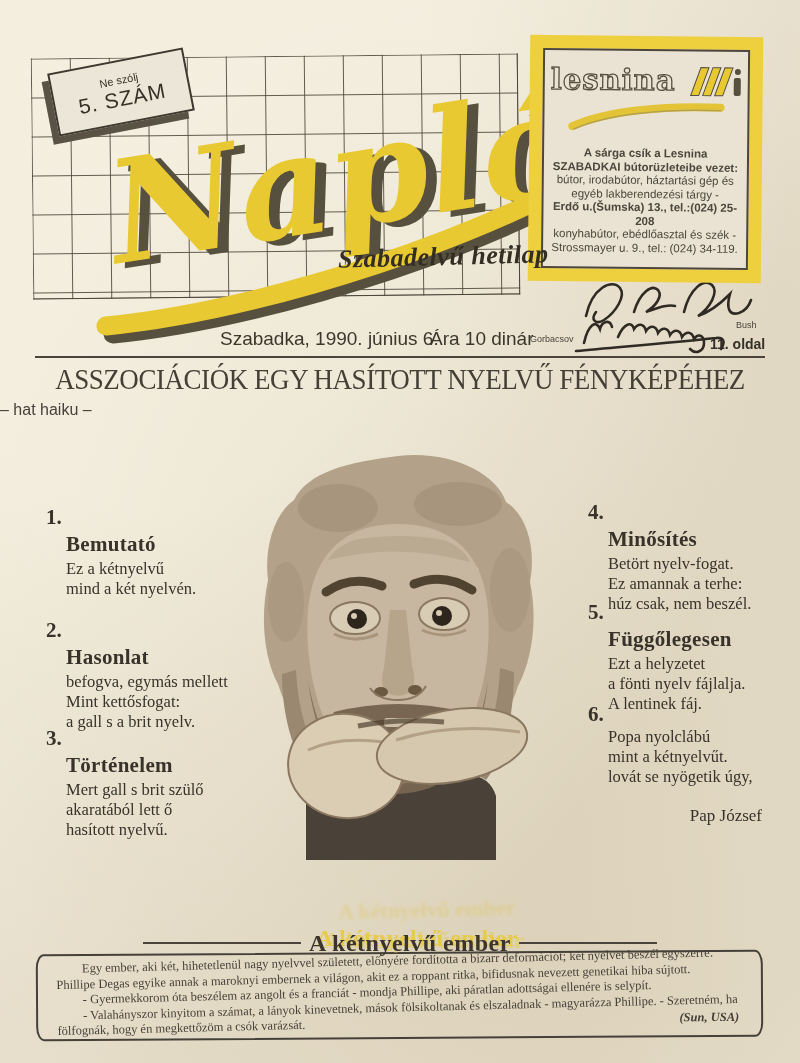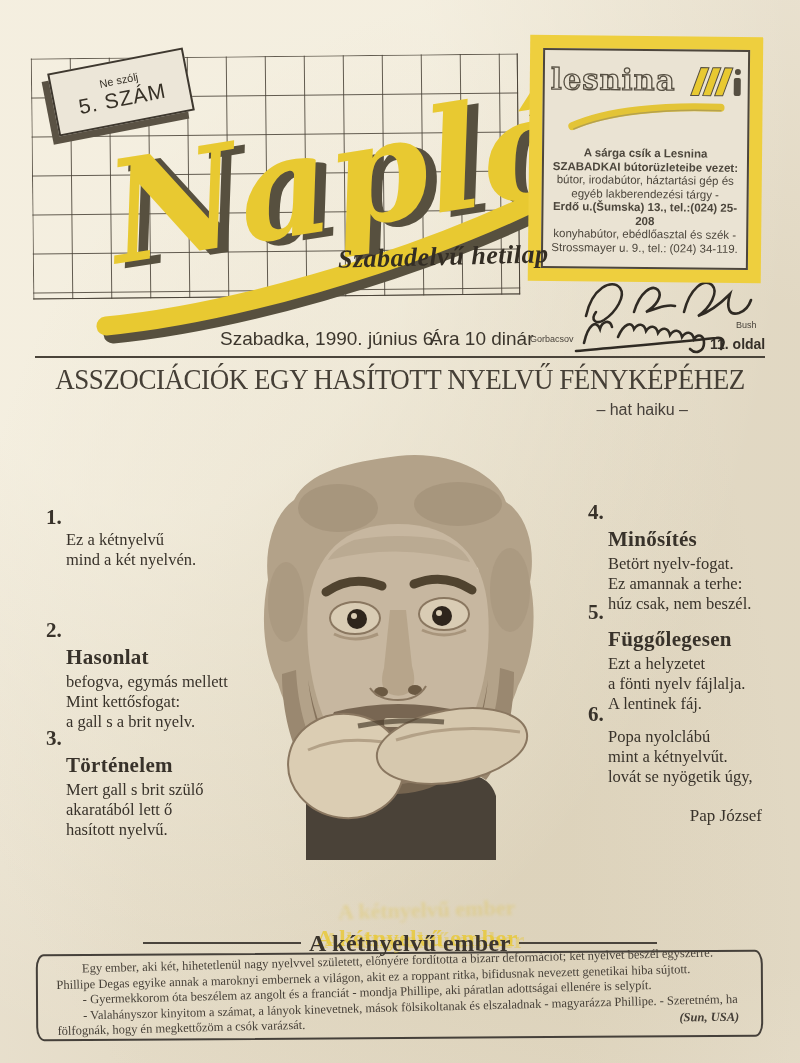"– hat haiku –" .subtitle { text-align: right -> left }
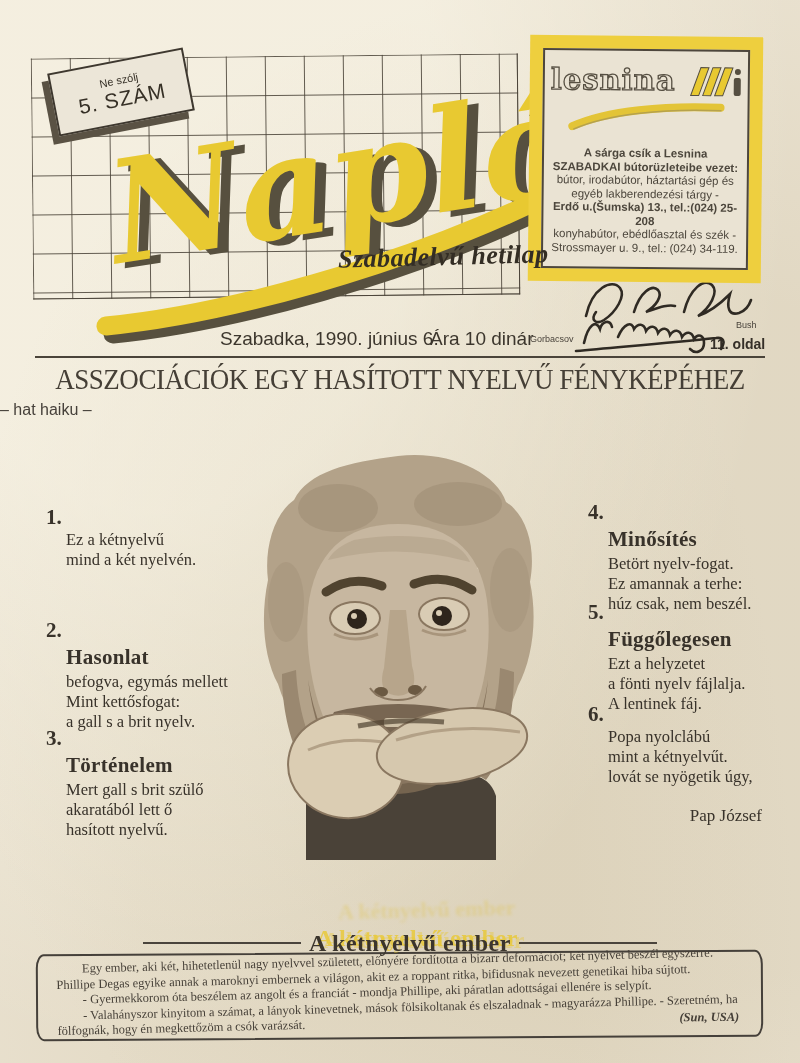"Bemutató" h3 { html: none -> <h3>Bemutató</h3> }
